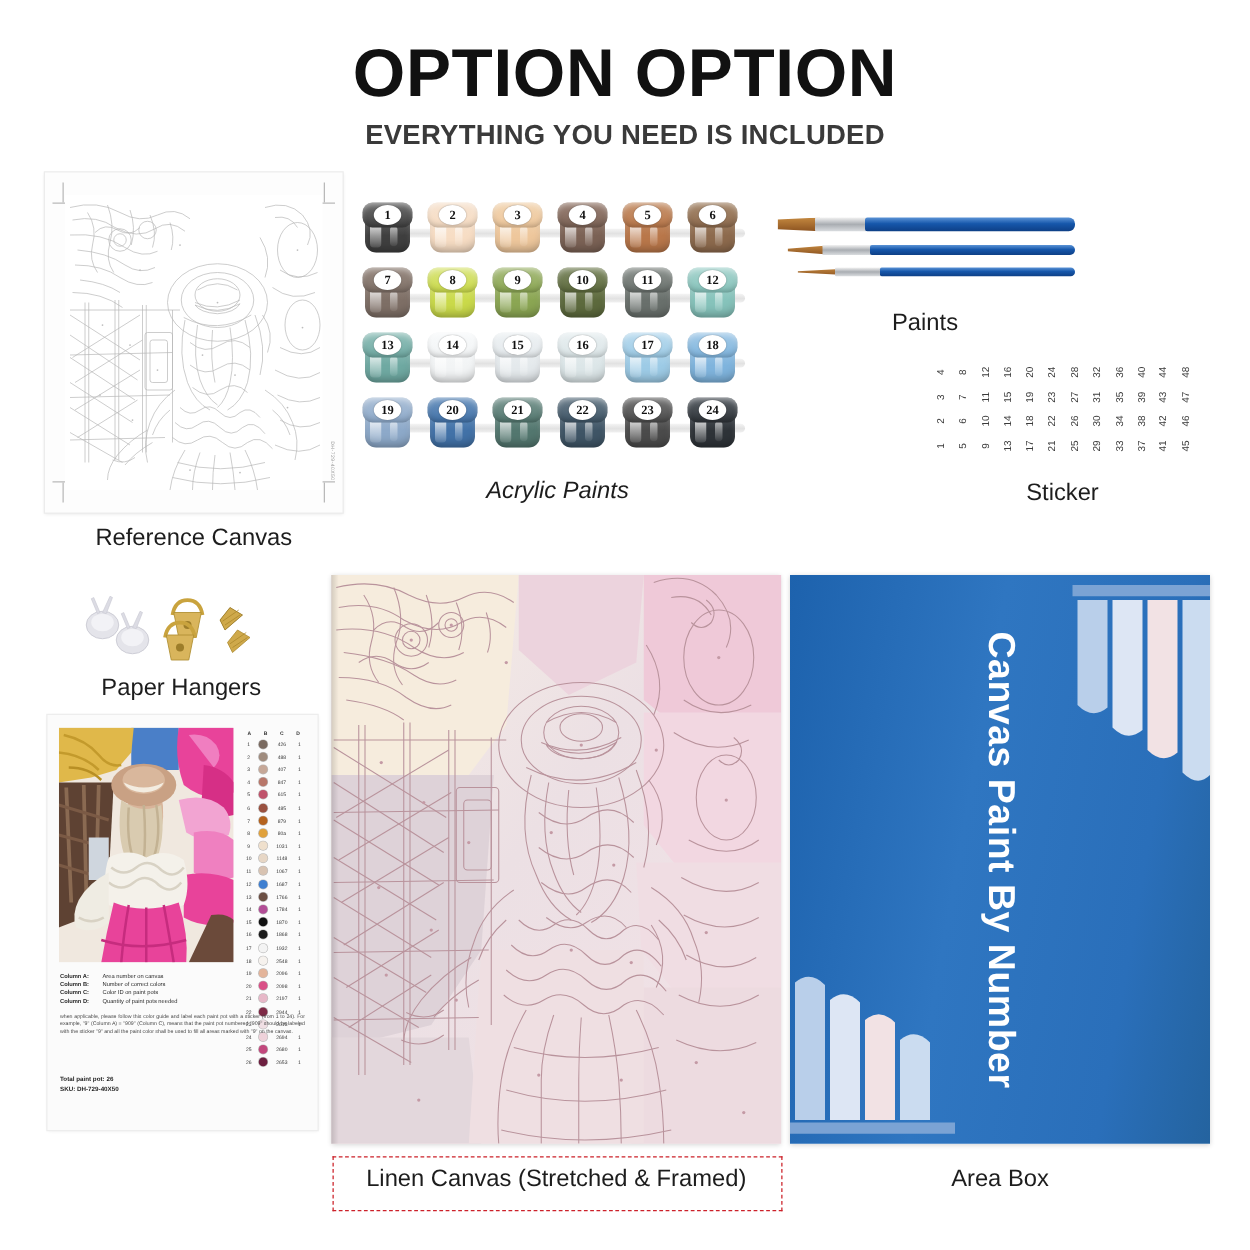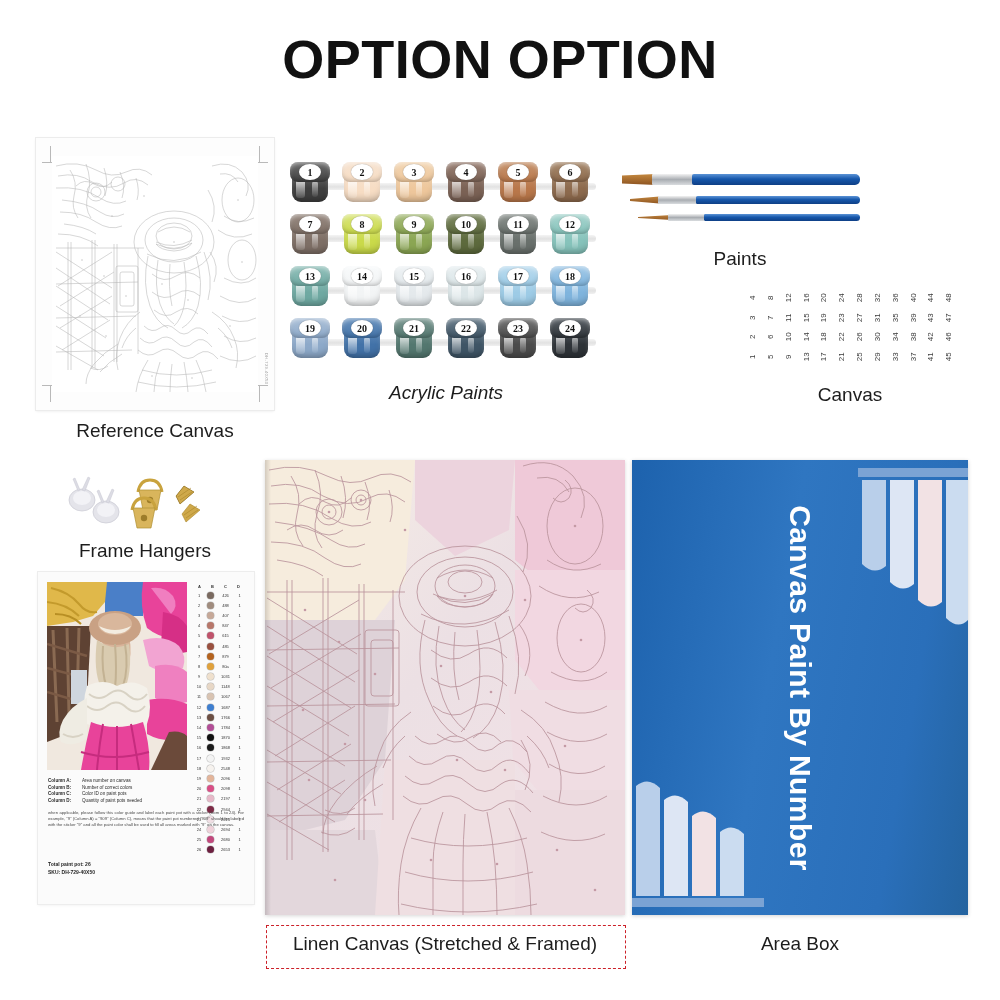"EVERYTHING YOU NEED IS INCLUDED" div.abs { html: none -> <div>EVERYTHING YOU NEED IS INCLUDED</div> }
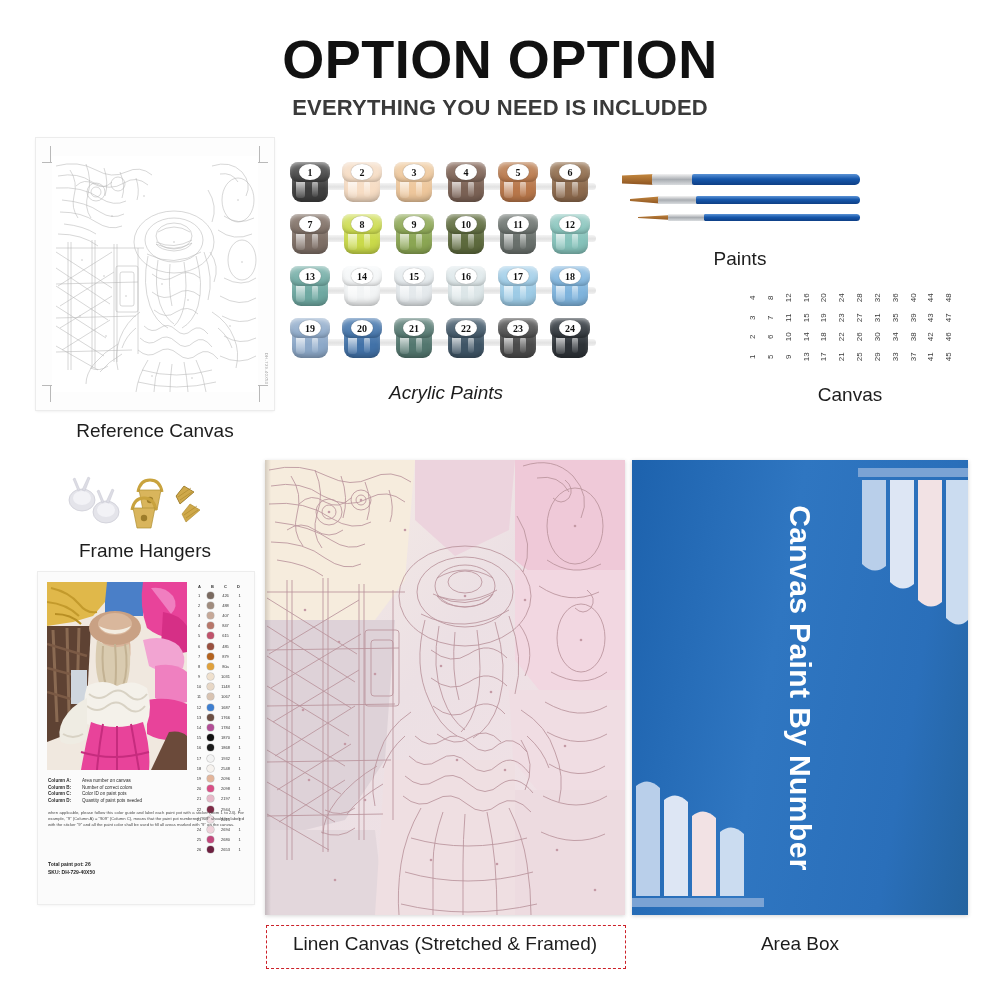"Canvas" div.abs { text: Canvas -> Sticker }
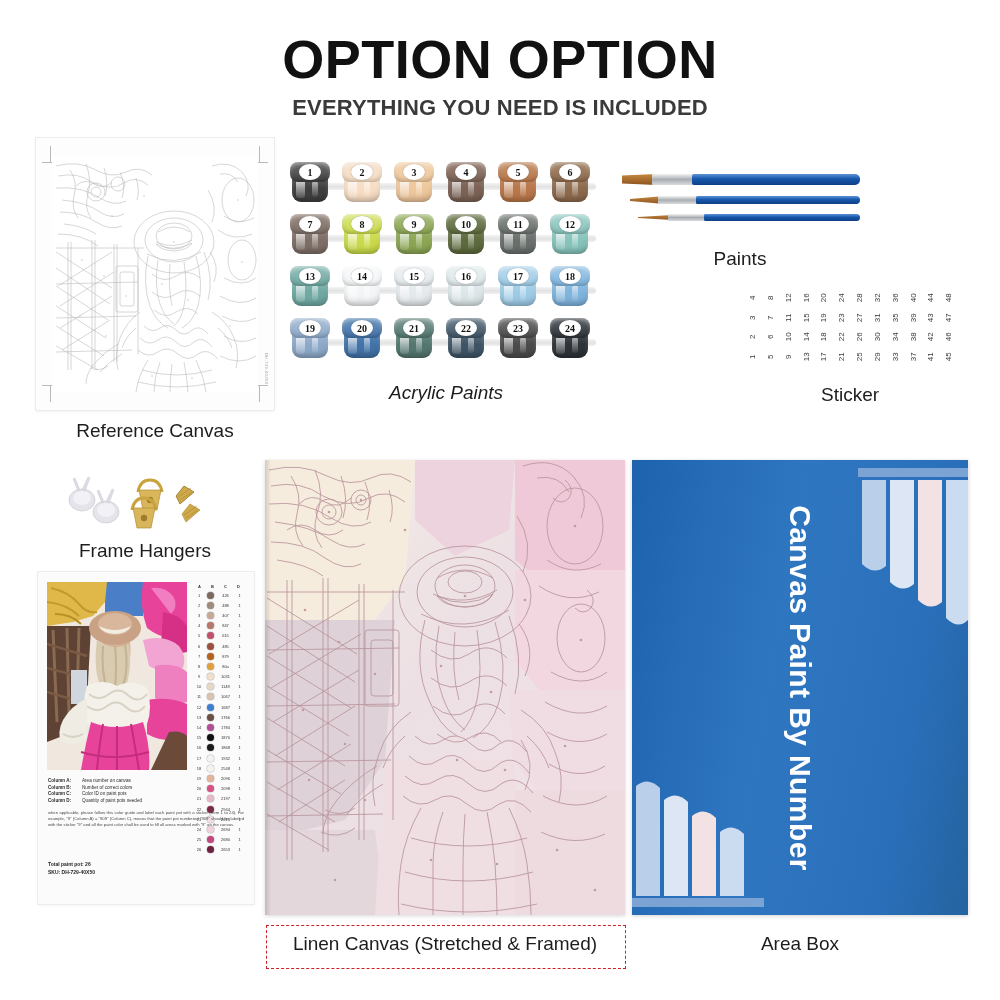"Frame Hangers" div.abs { text: Frame -> Paper }
